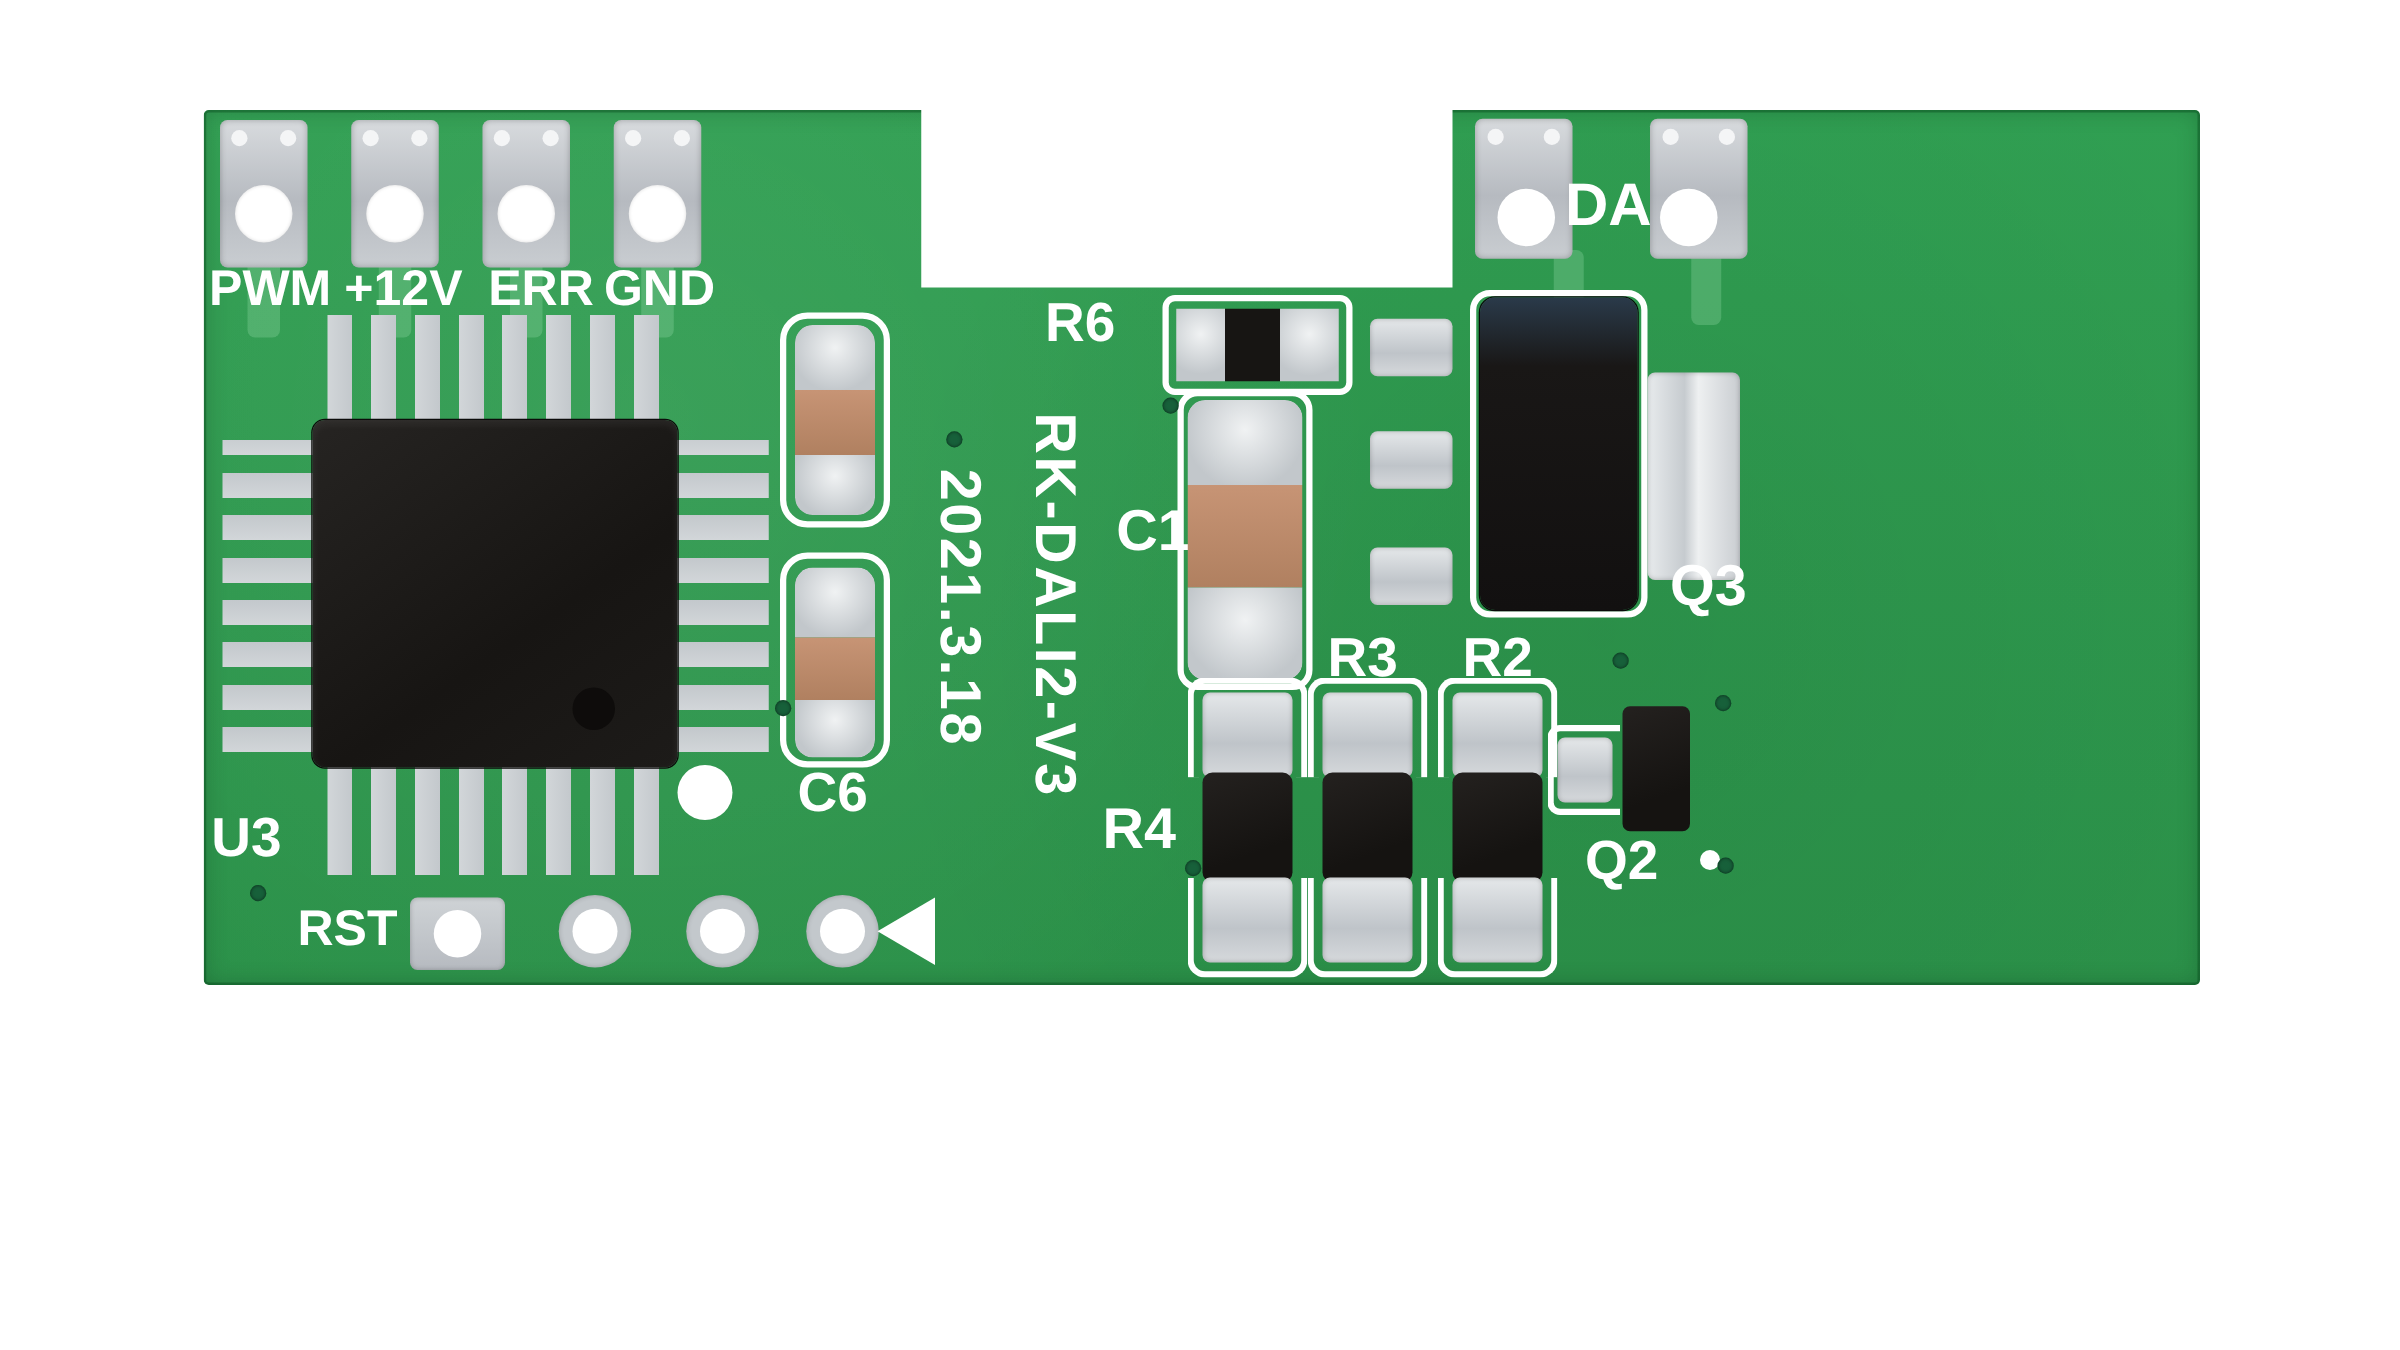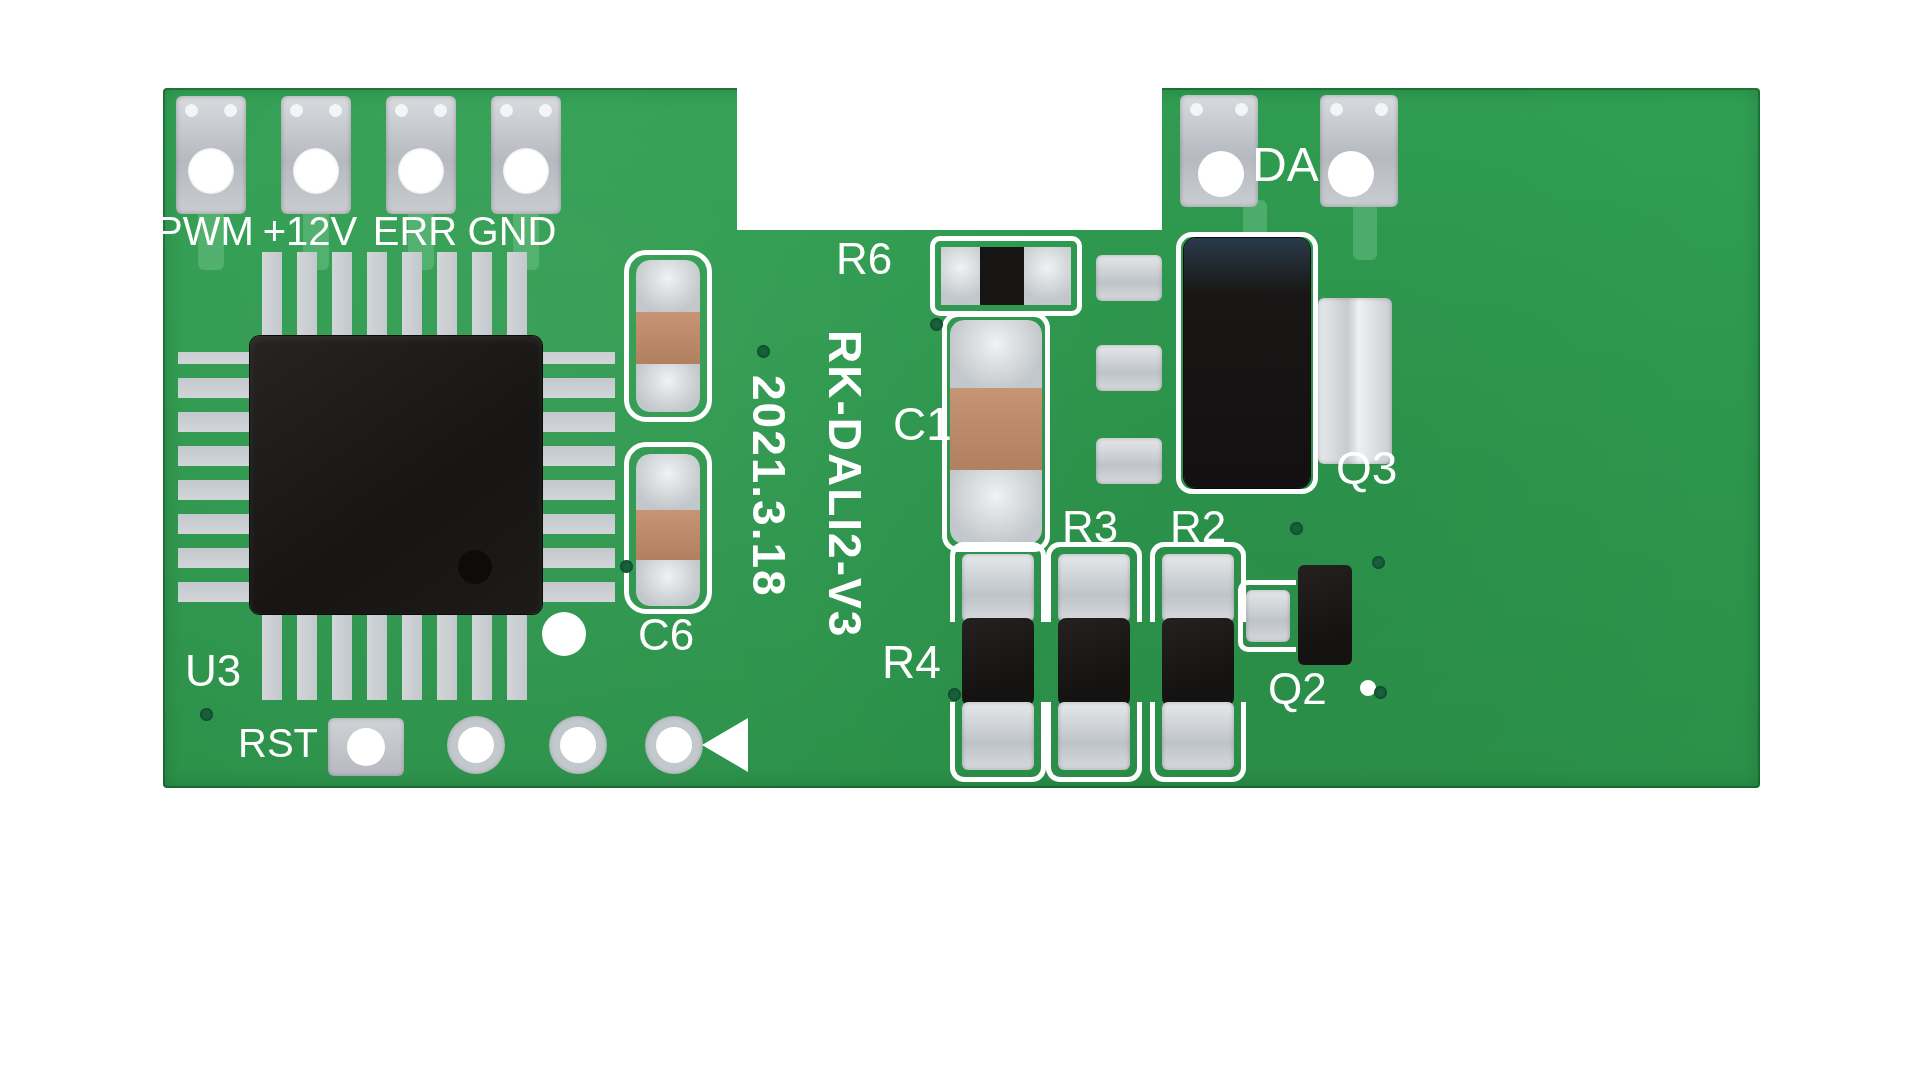"DA" .silk { font-weight: normal -> bold }
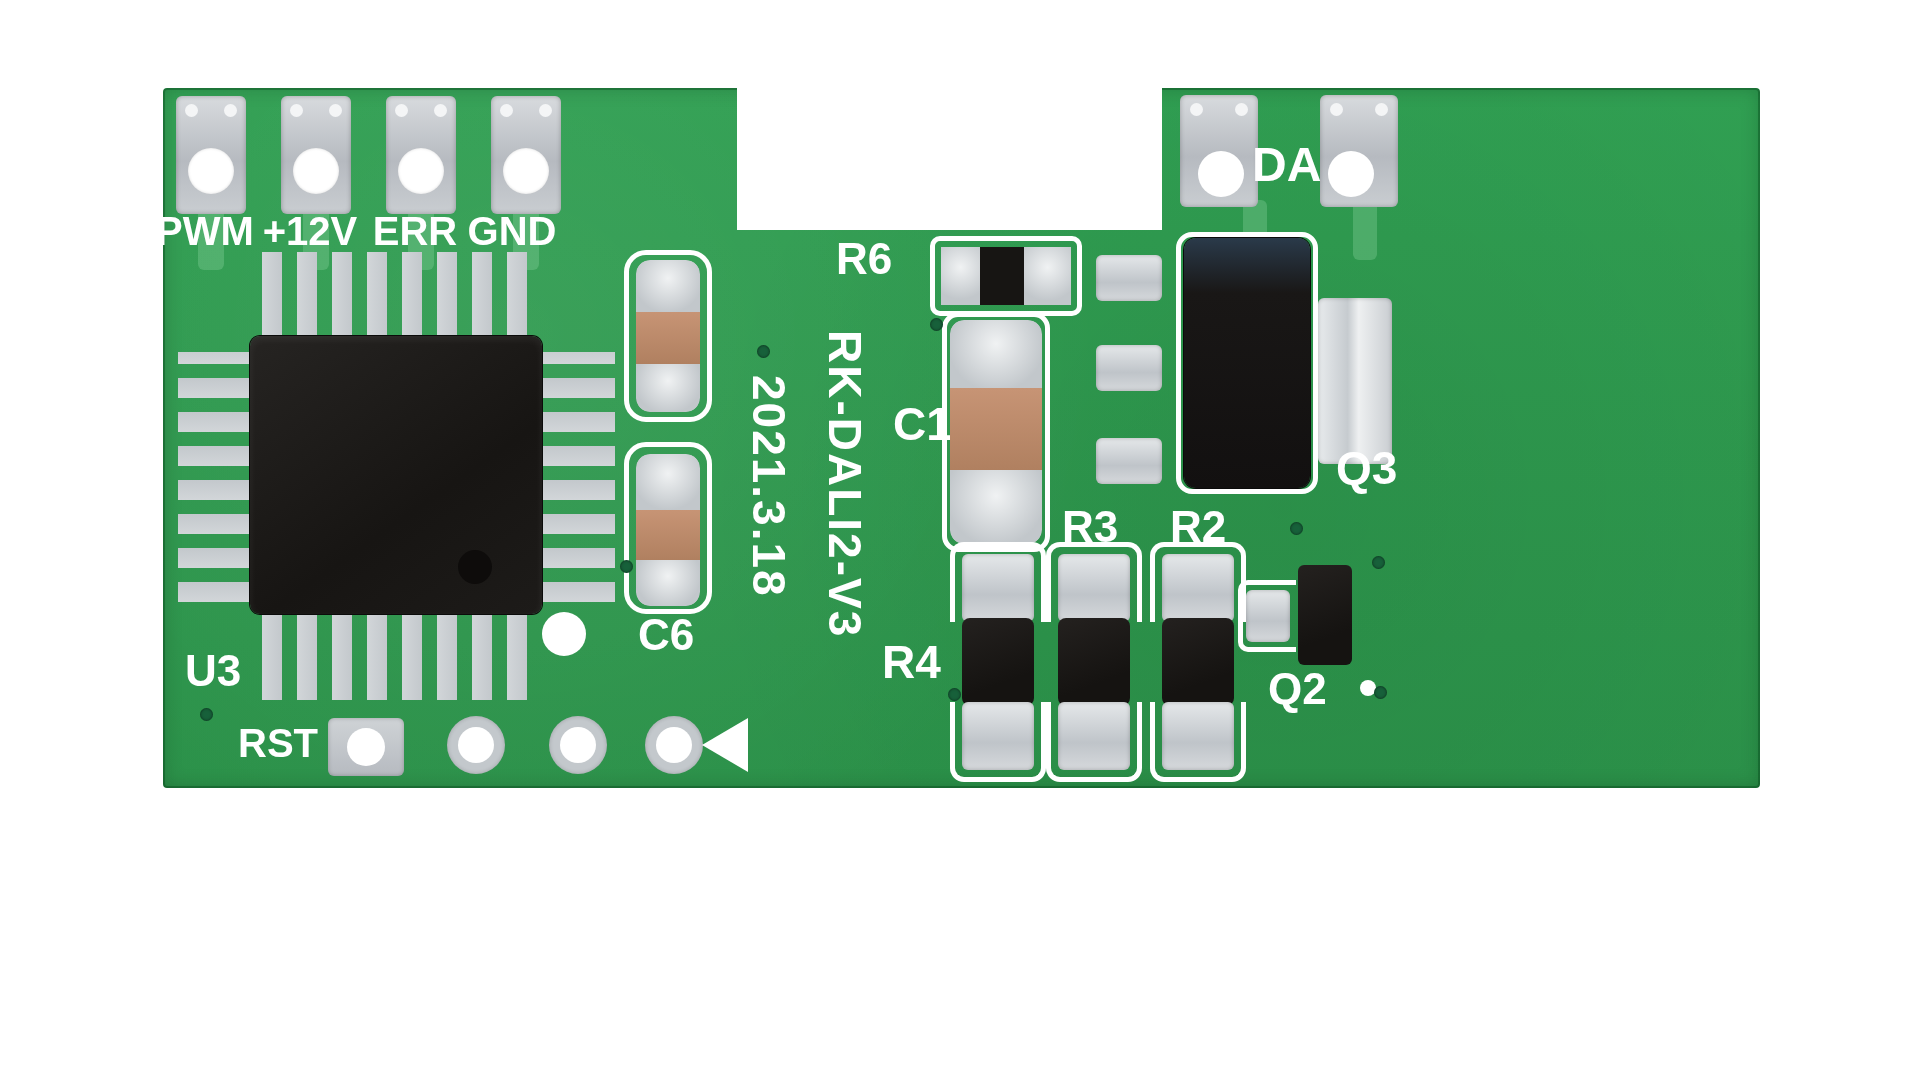"PWM" .center { text-align: center -> right }
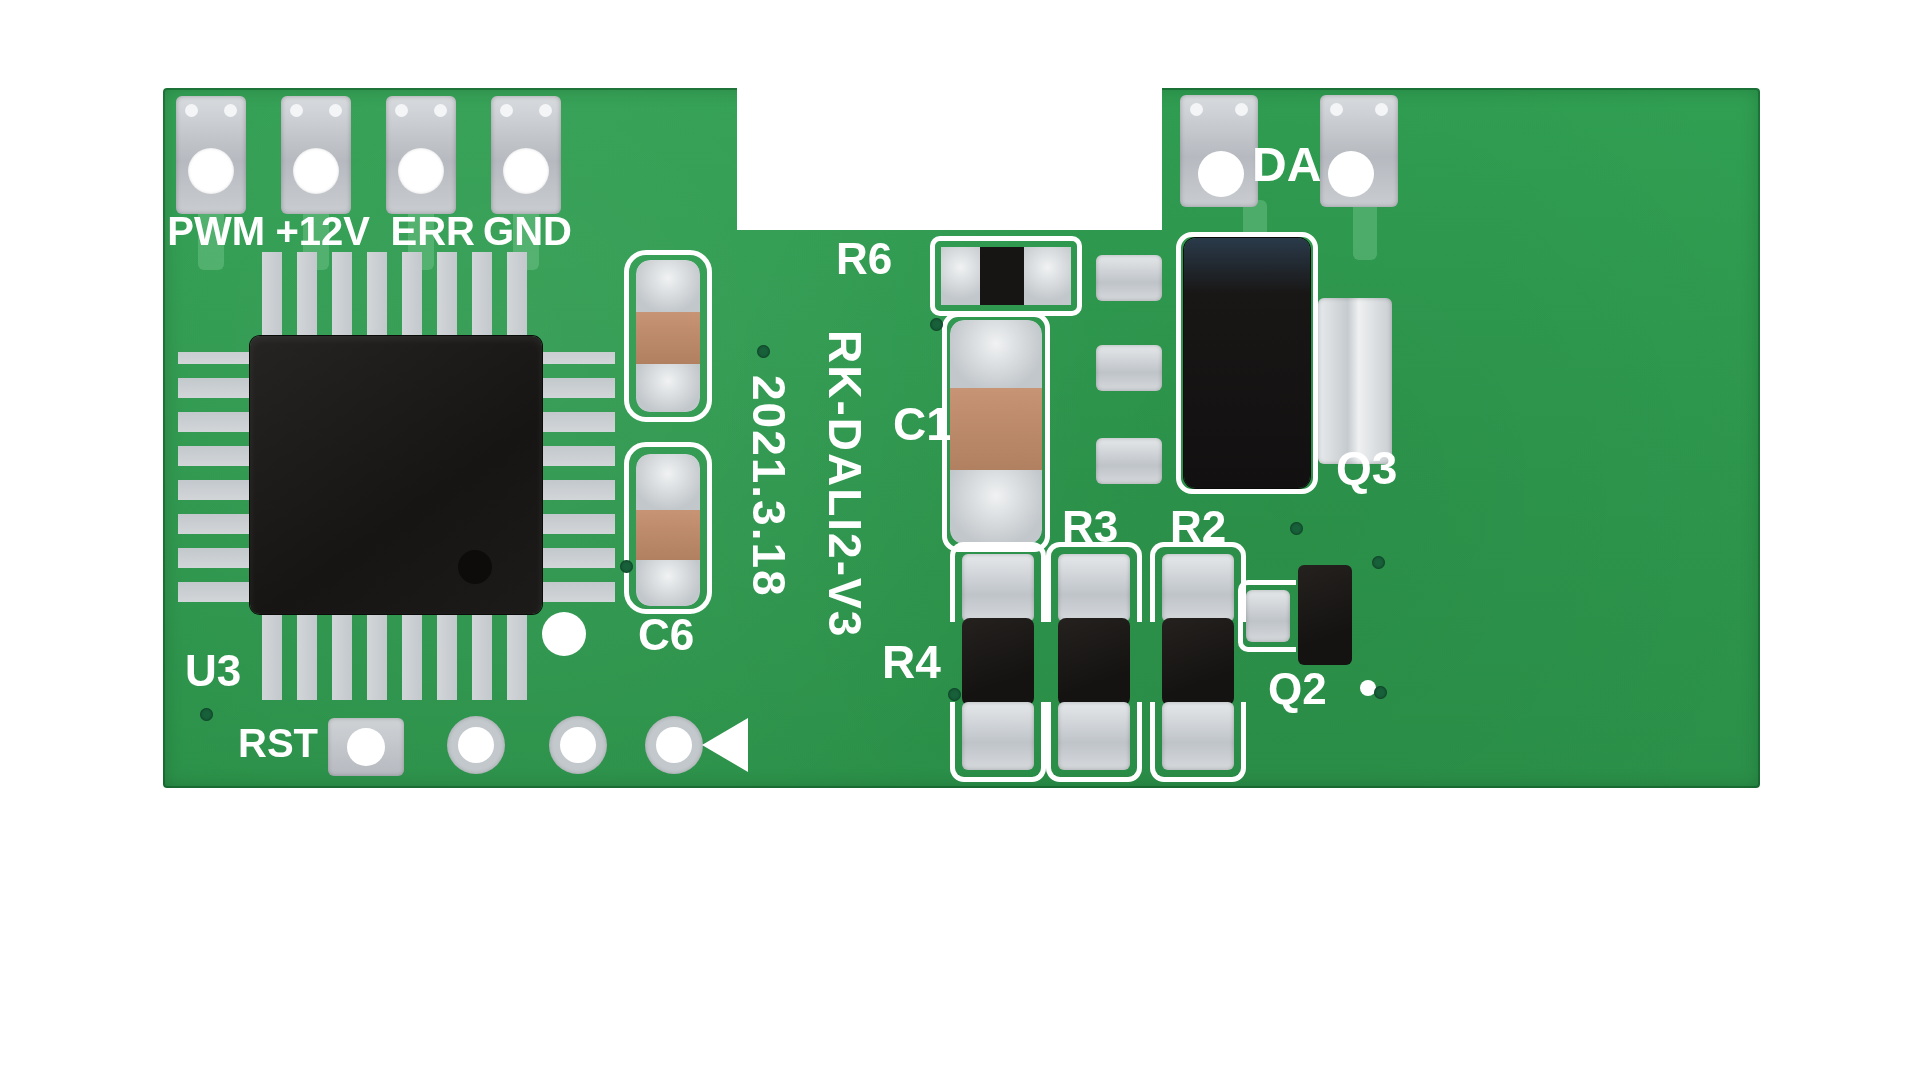"U3" div.silk { left: 22px -> 6px }
